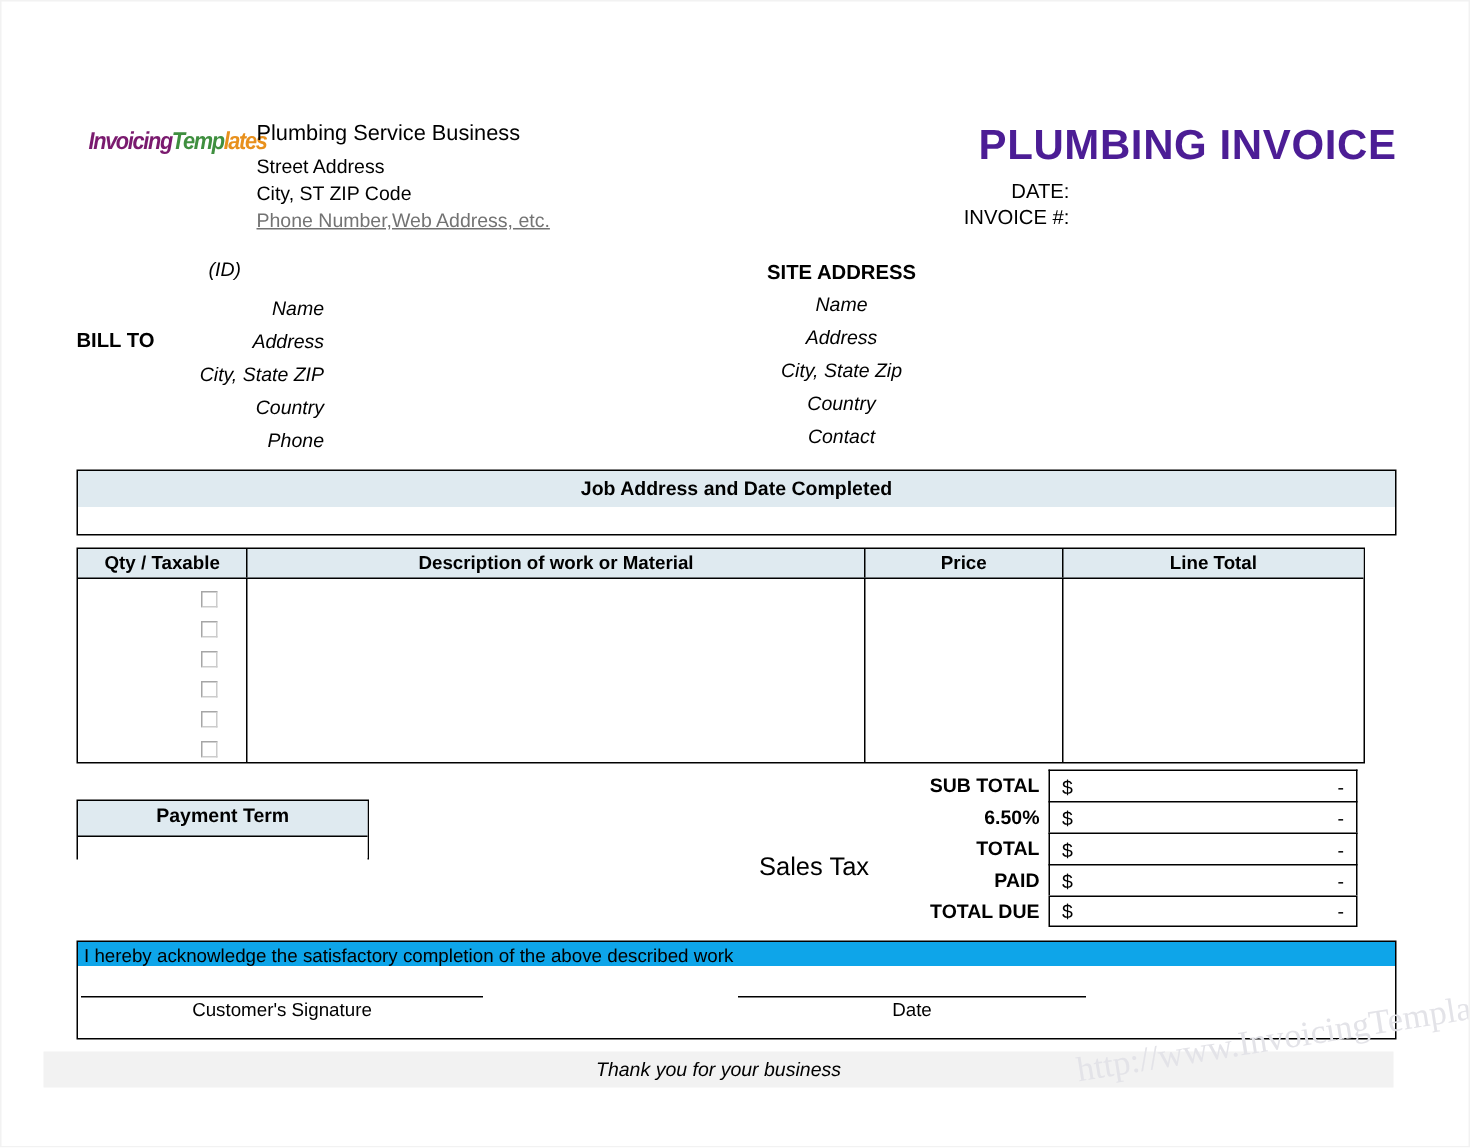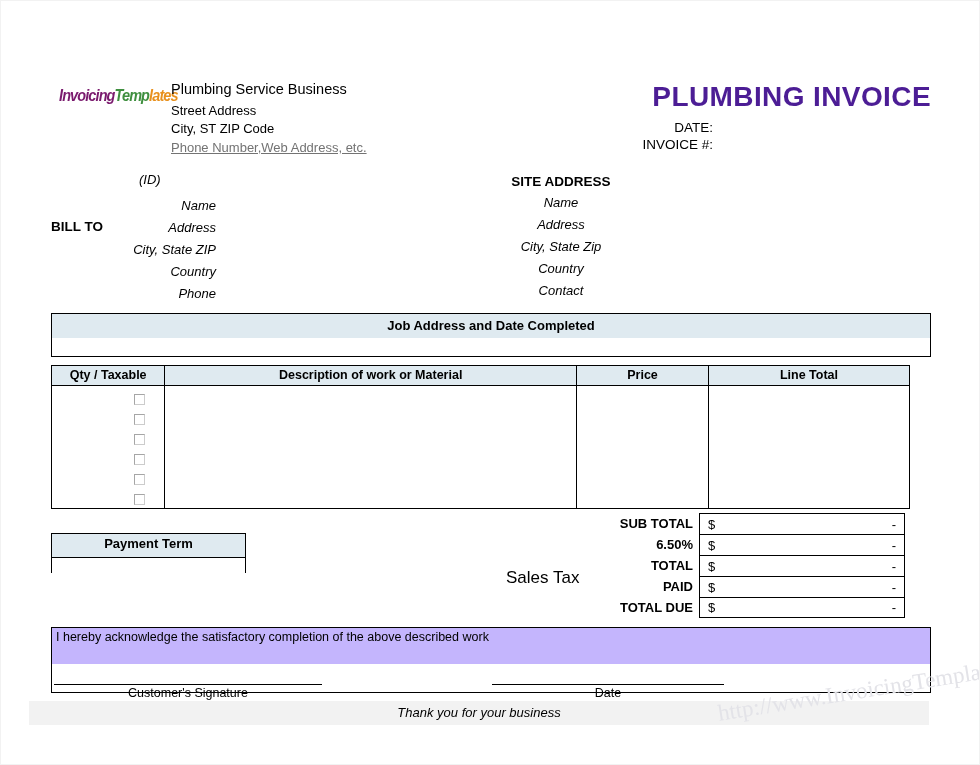"I hereby acknowledge the satisfactory" #ack-text { background: #c4b5fd -> #0ea5e9; height: 36px -> 16px }
